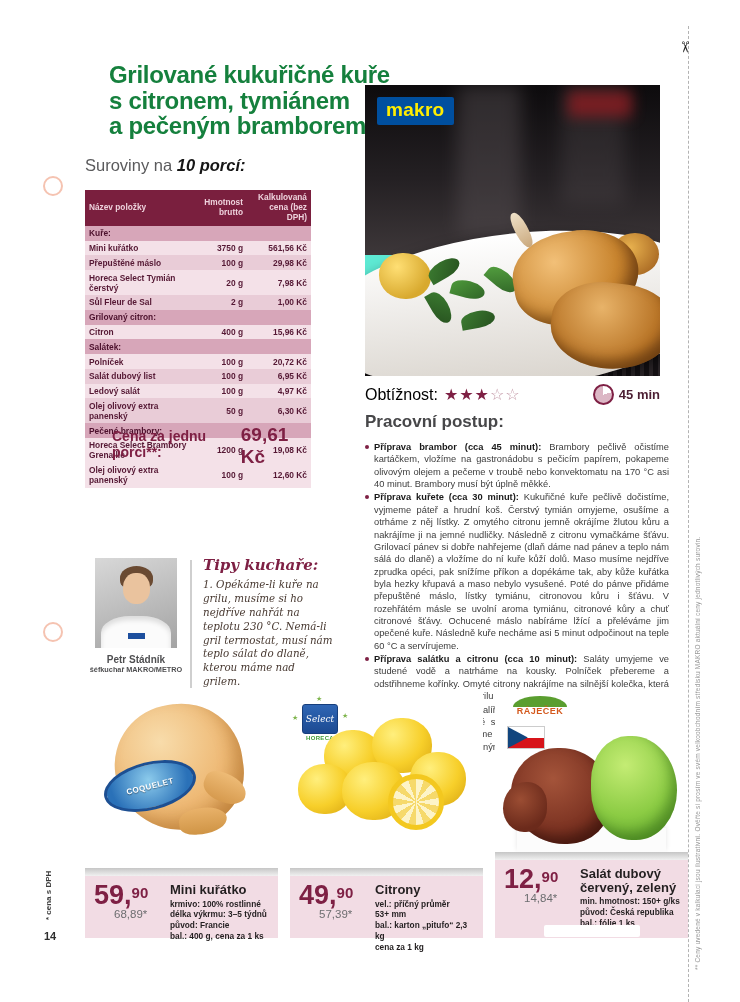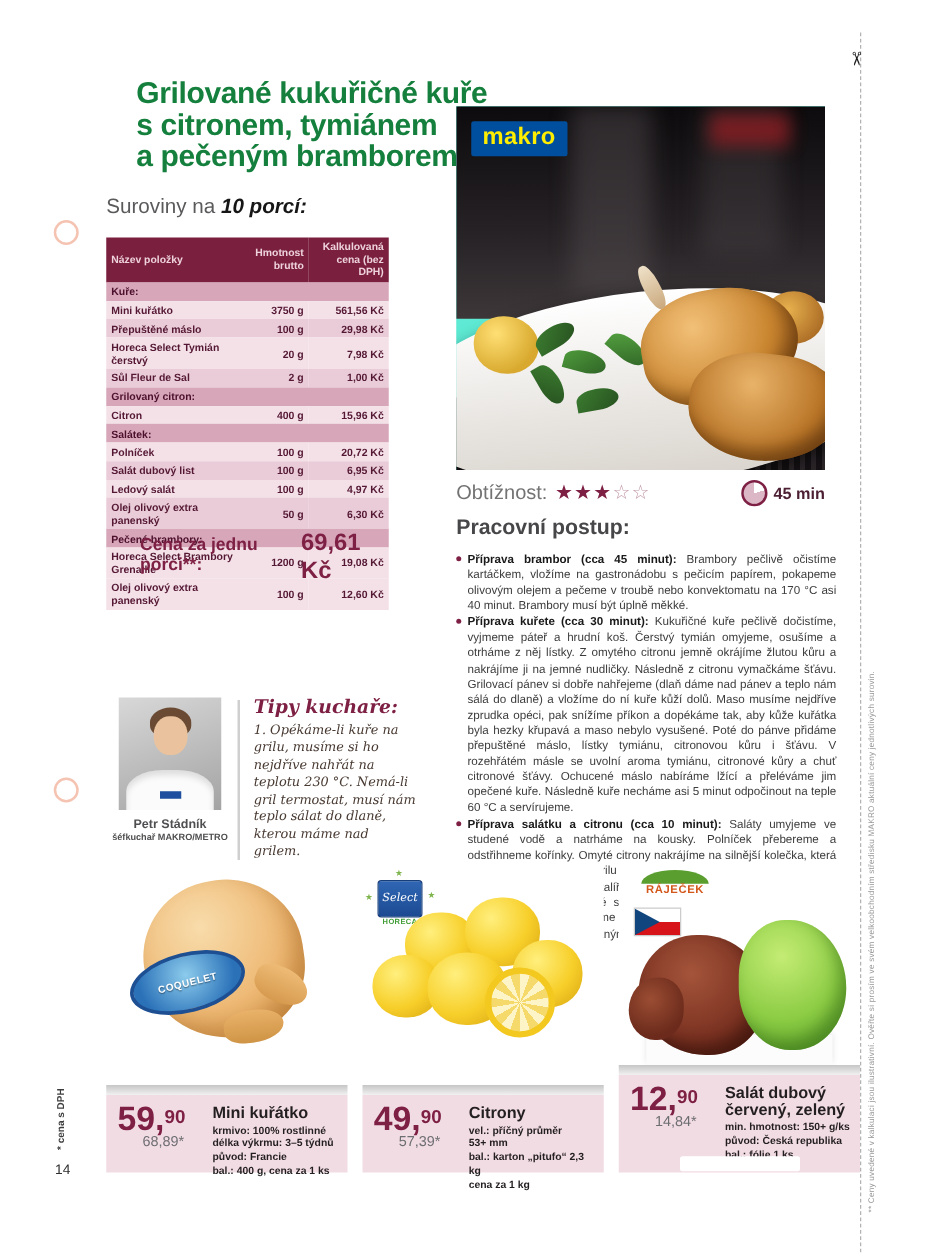"Obtížnost:" .meta-row .dlabel { color: #737373 -> #000000 }
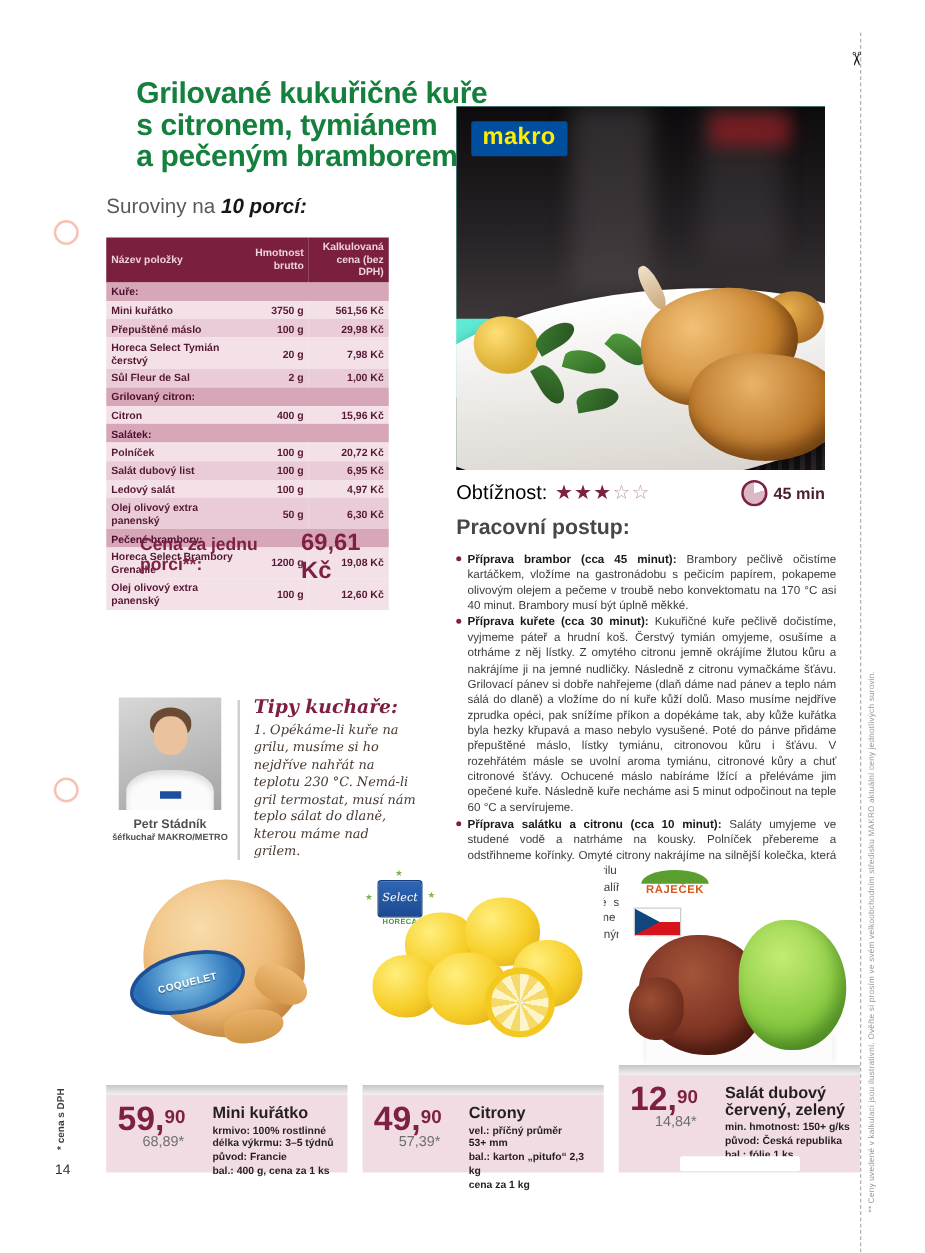"14" .page-num { font-weight: normal -> bold }
